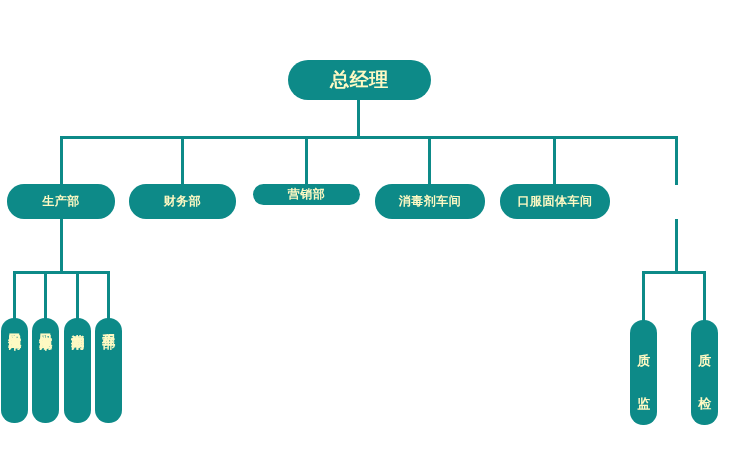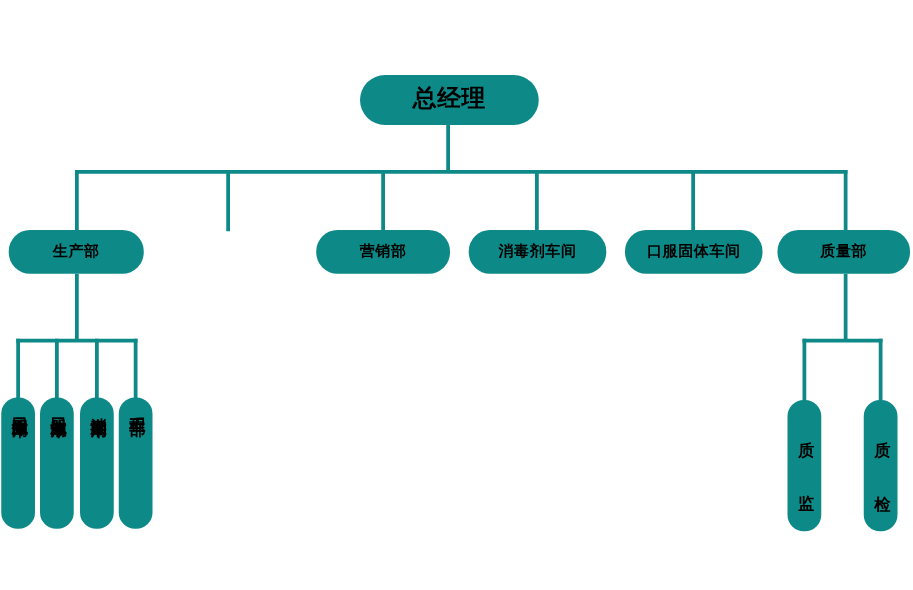"总经理" .node { color: #000000 -> #fef9c3 }
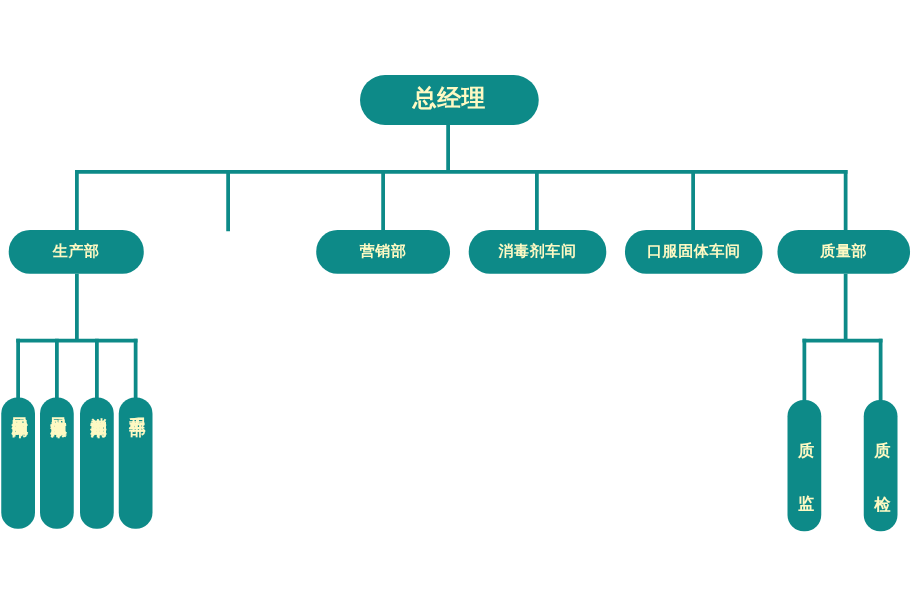"财务部" div.node { html: none -> <div> <span>财务部</span> </div> }
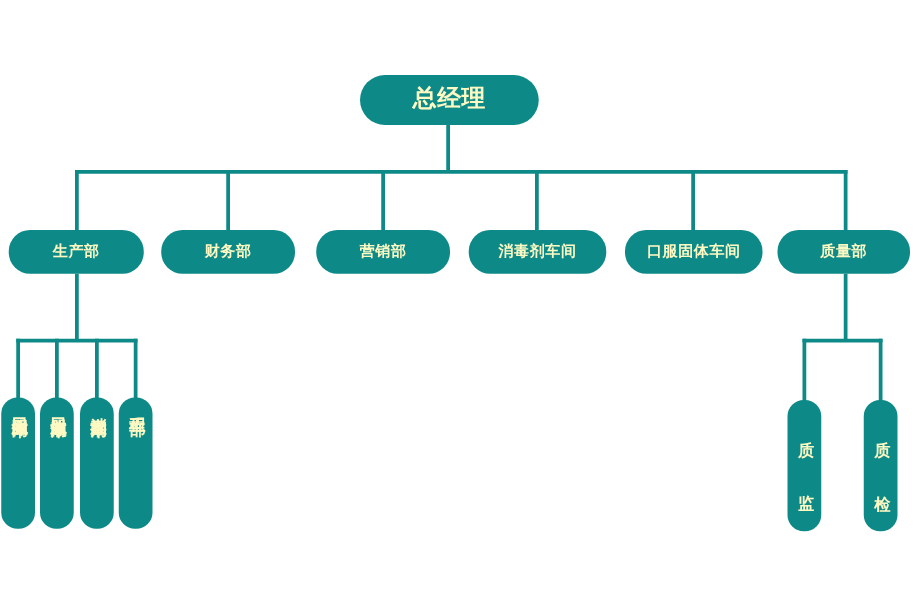"营销部" div.node { height: 35px -> 21px }
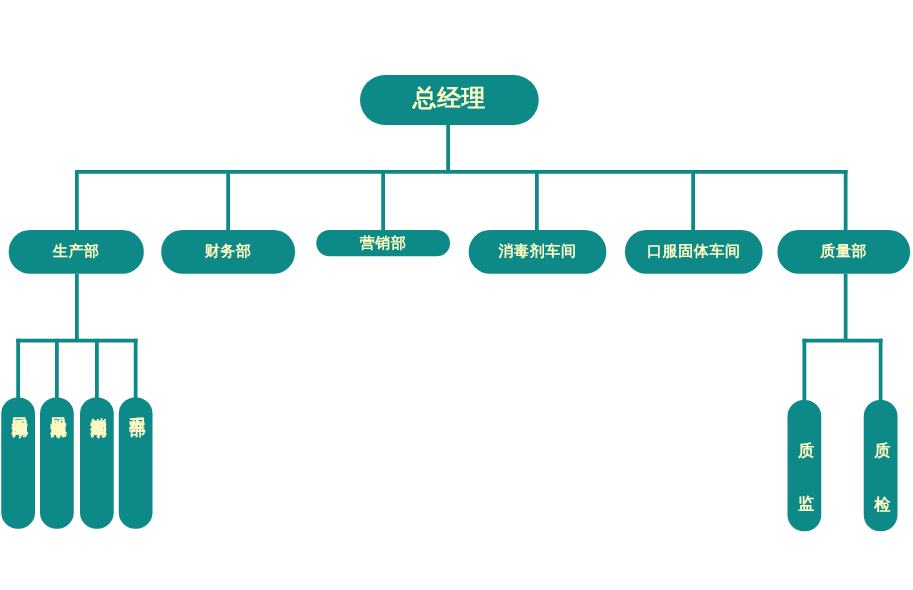"质量部" div.node { html: <div> <span>质量部</span> </div> -> none }
